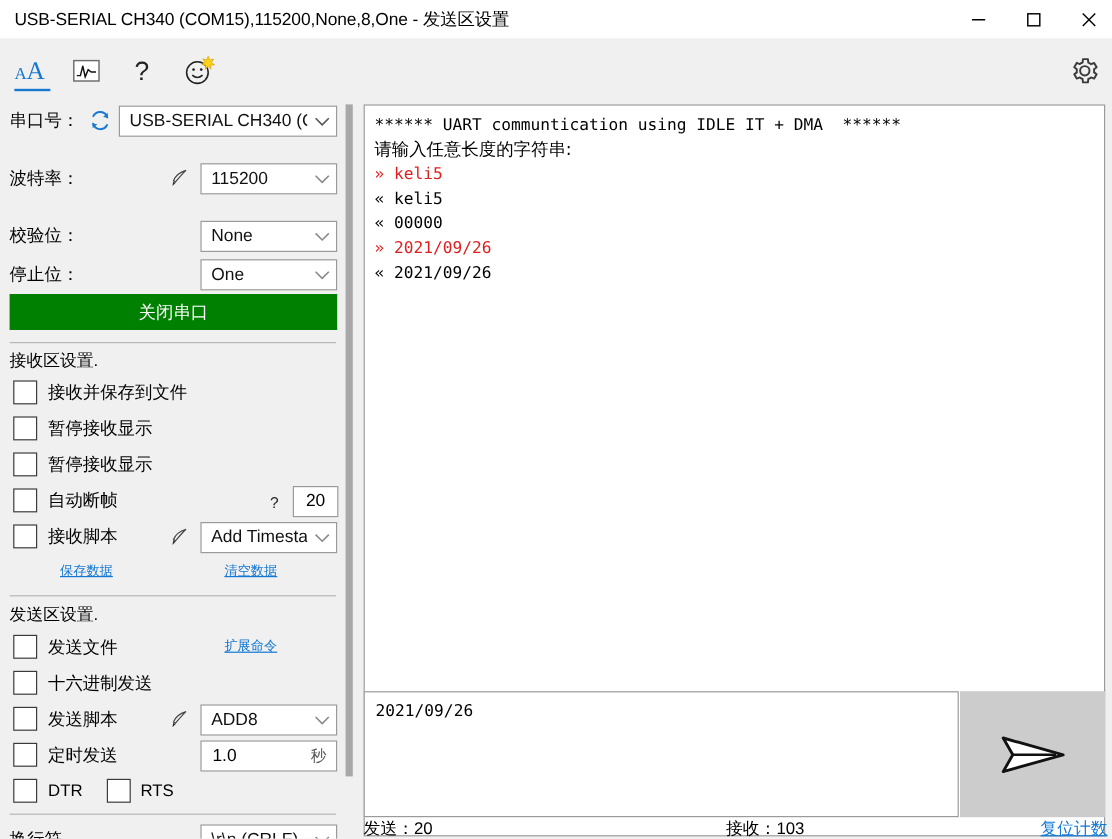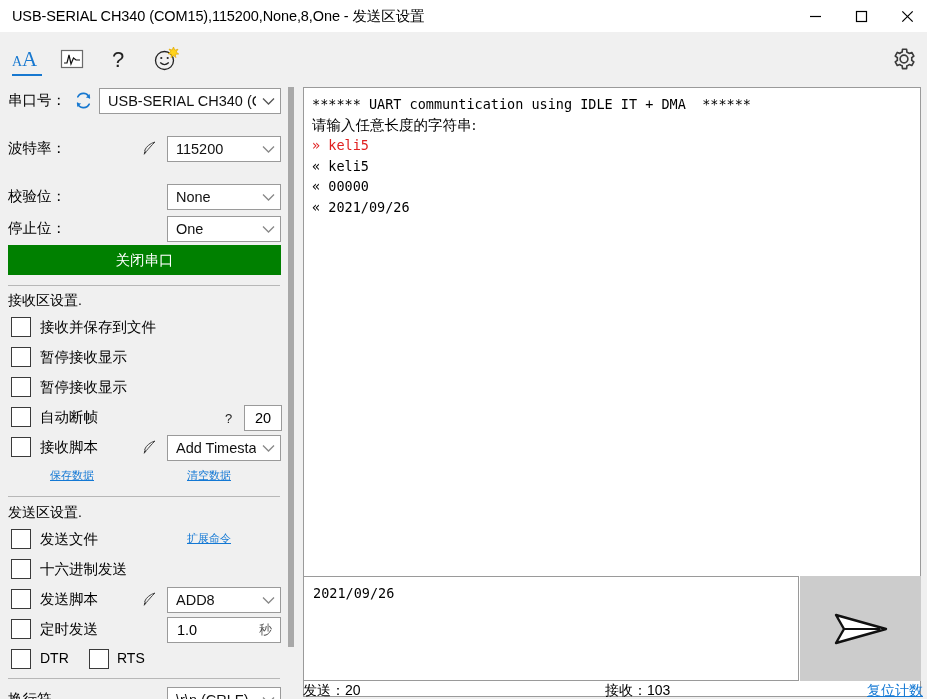"» 2021/09/26" div.ln { html: none -> <div>» 2021/09/26</div> }
